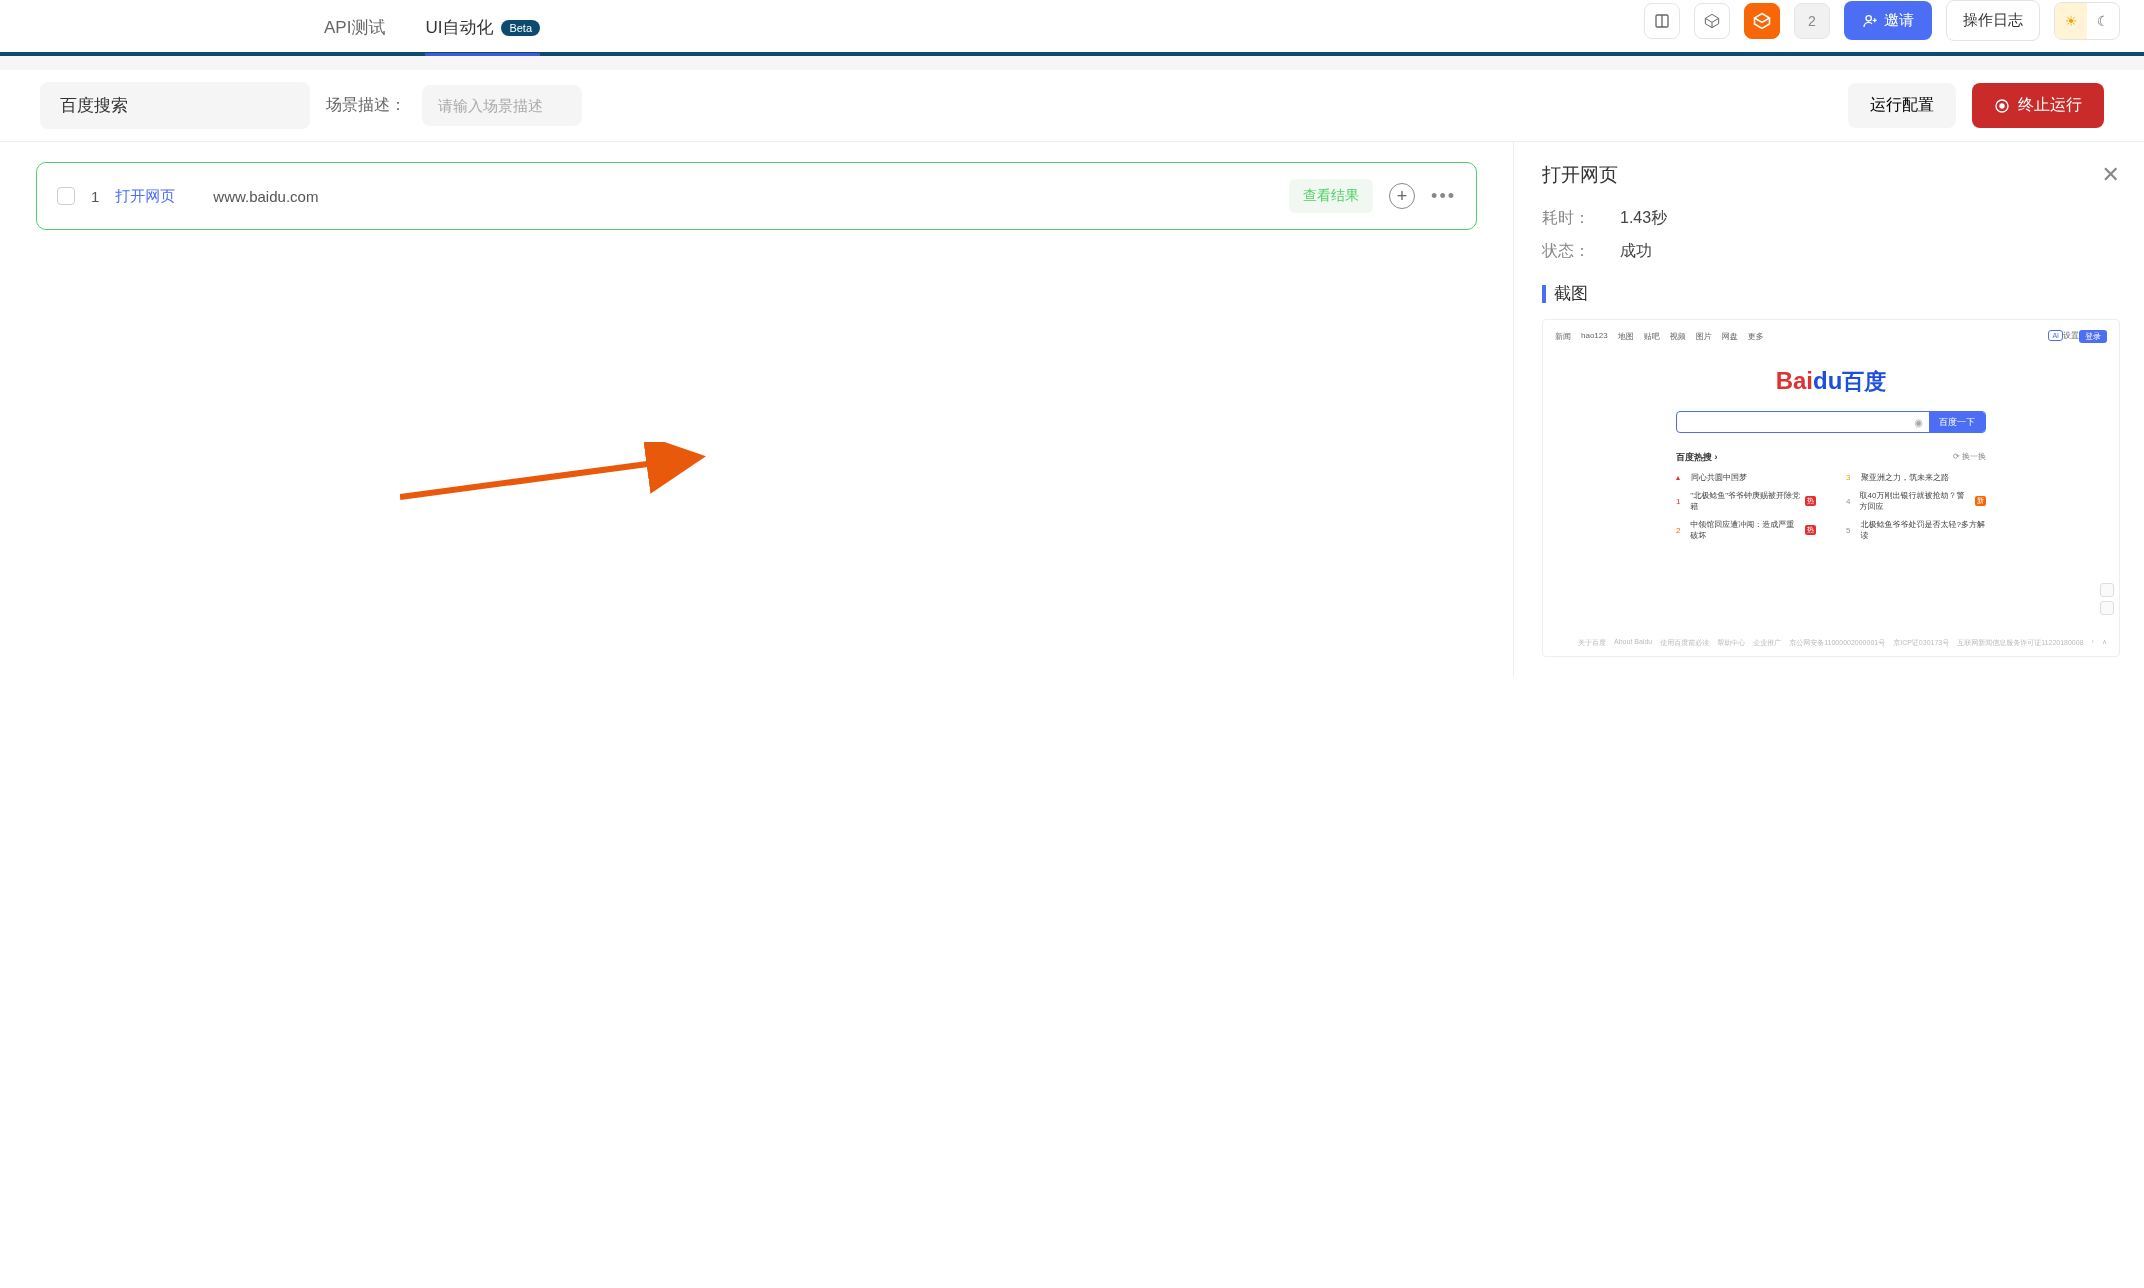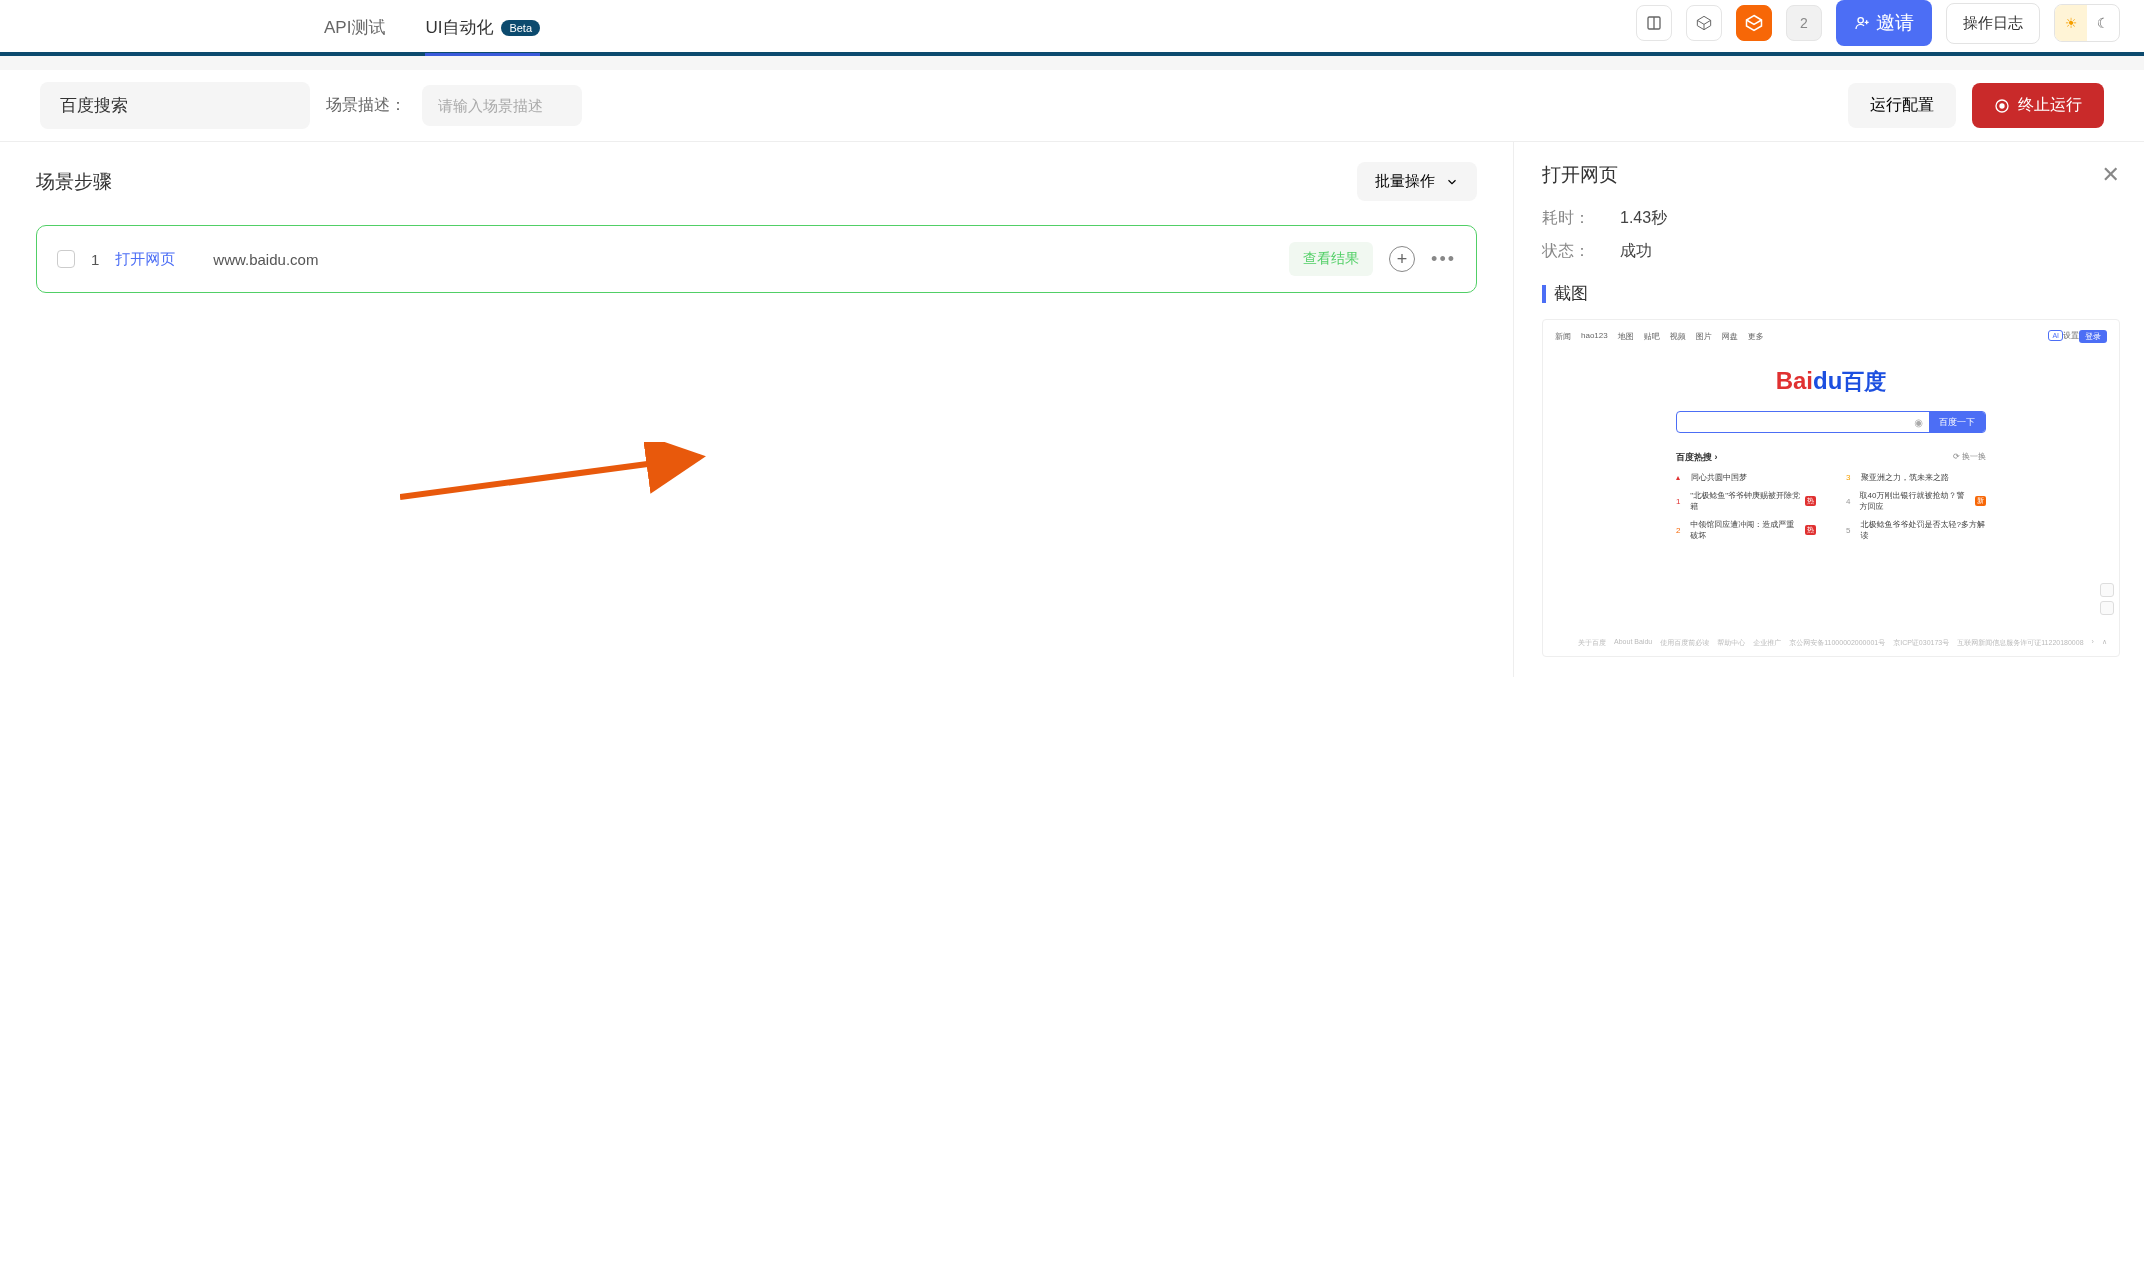"邀请" .invite-btn { font-size: 19px -> 15px }
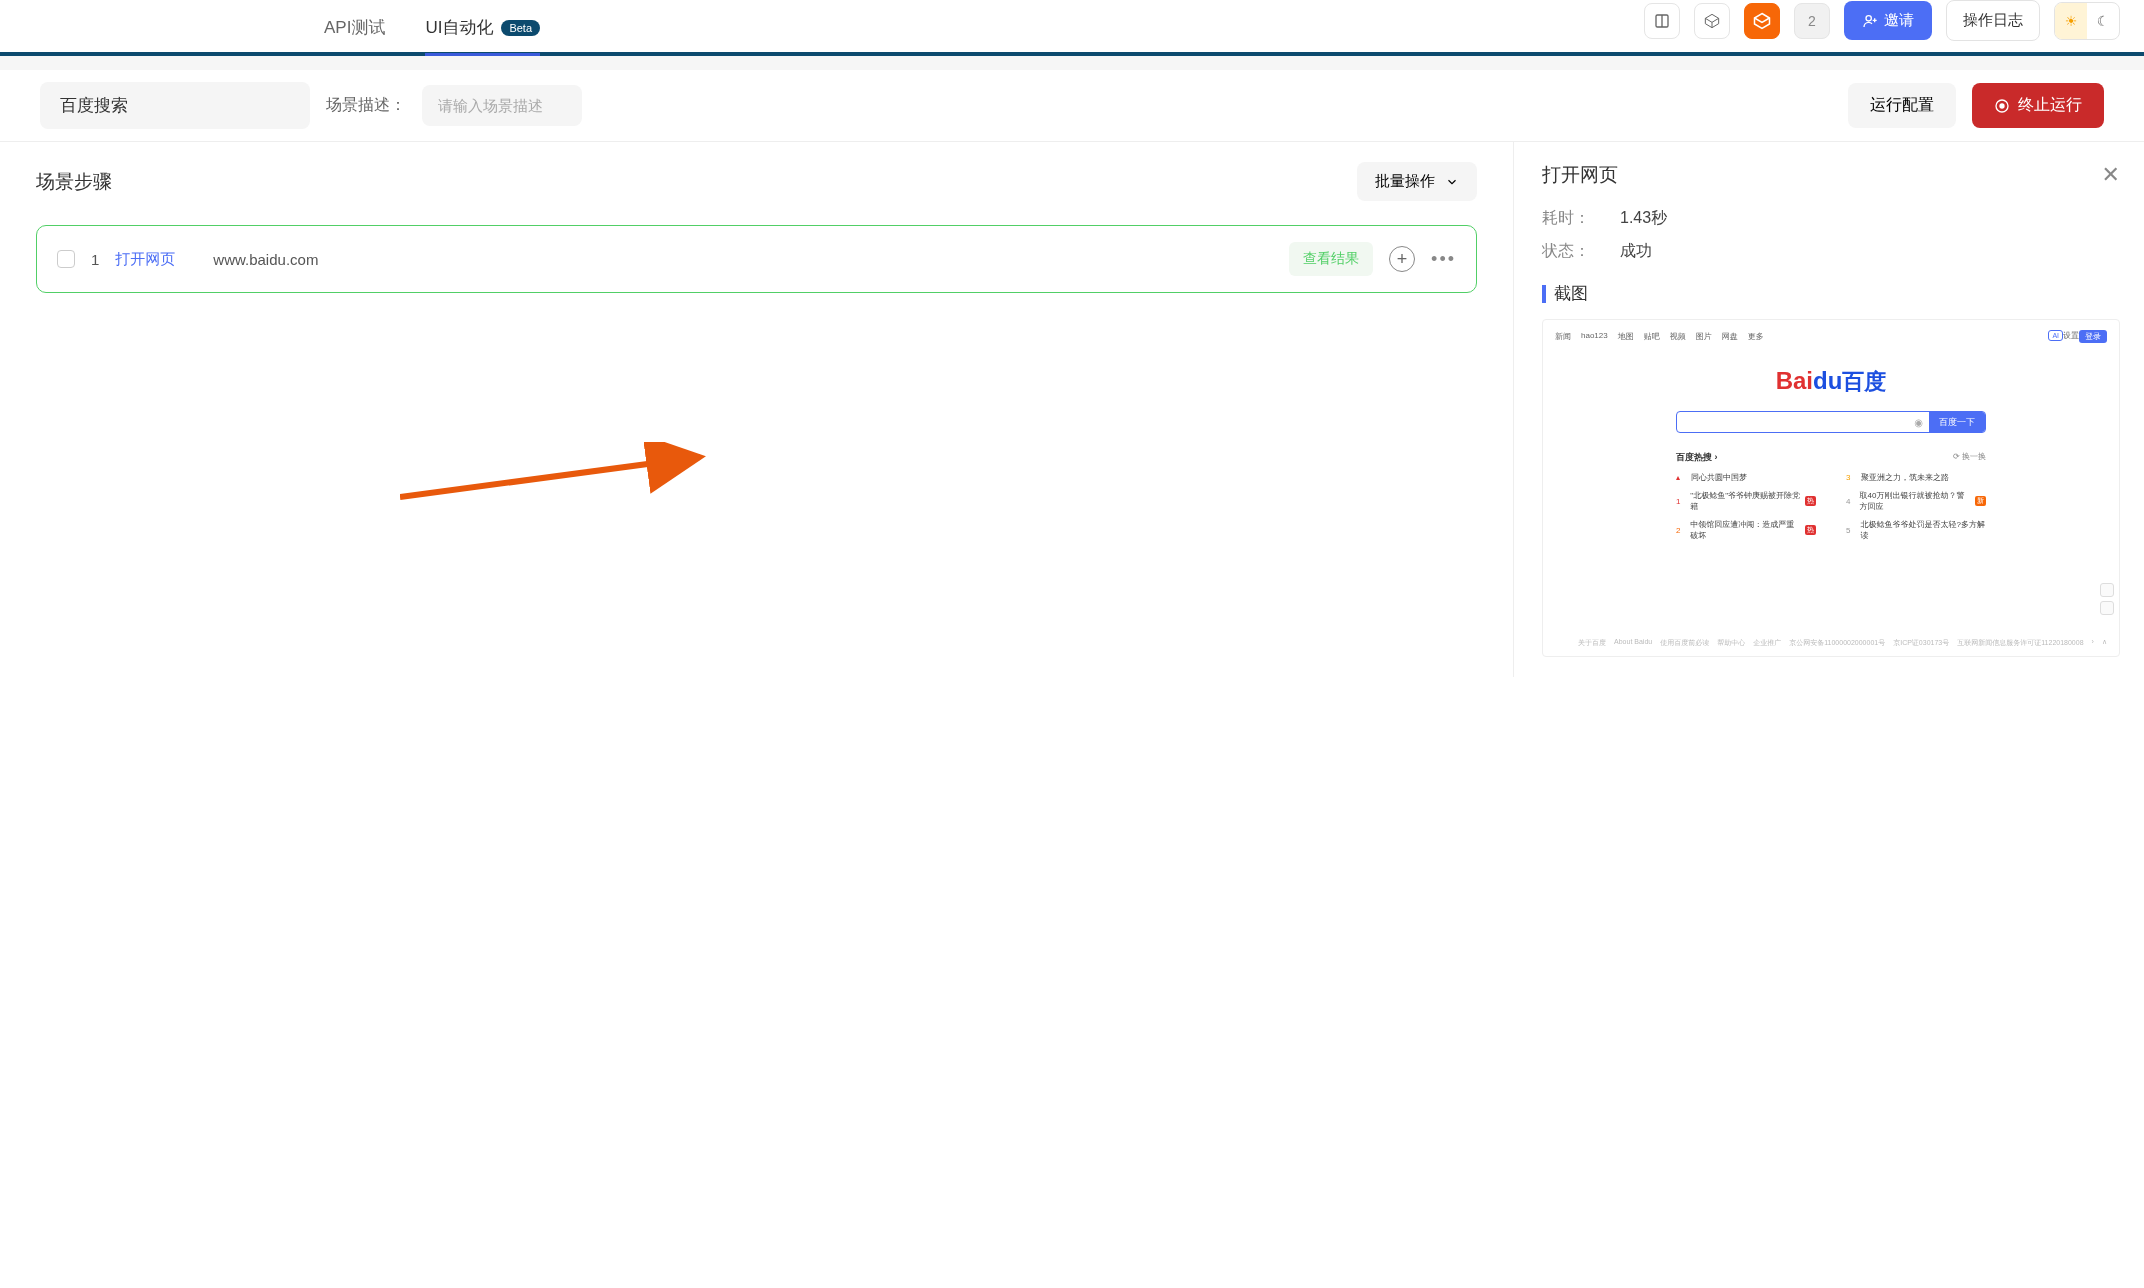"场景步骤" div.panel-header { html: <div> <div>场景步骤</div> <button> <span>批量操作</span> <svg> <path></path> </svg> </button> </div> -> none }
